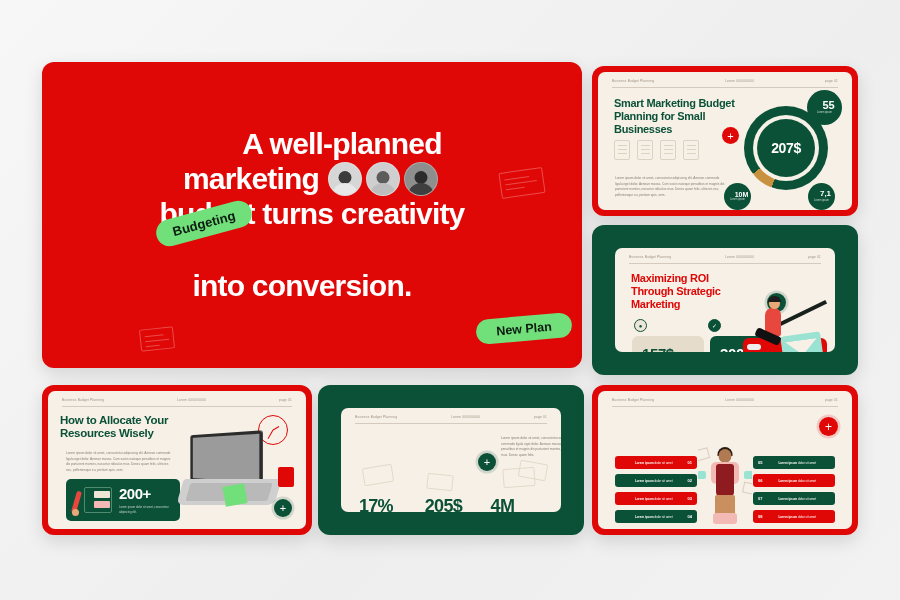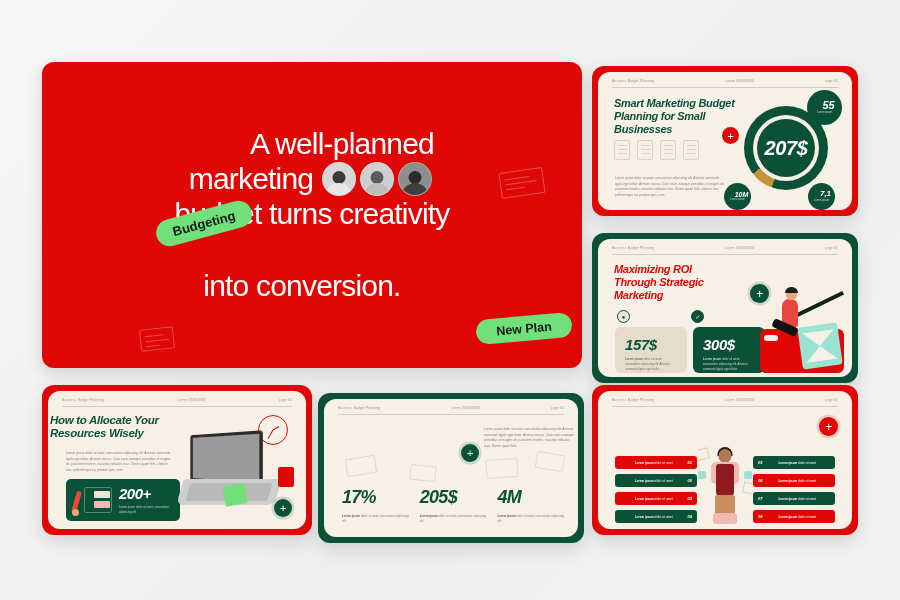"Smart Marketing Budget Planning for" .inner { border-radius: 12px -> 7px; font-style: italic -> none }
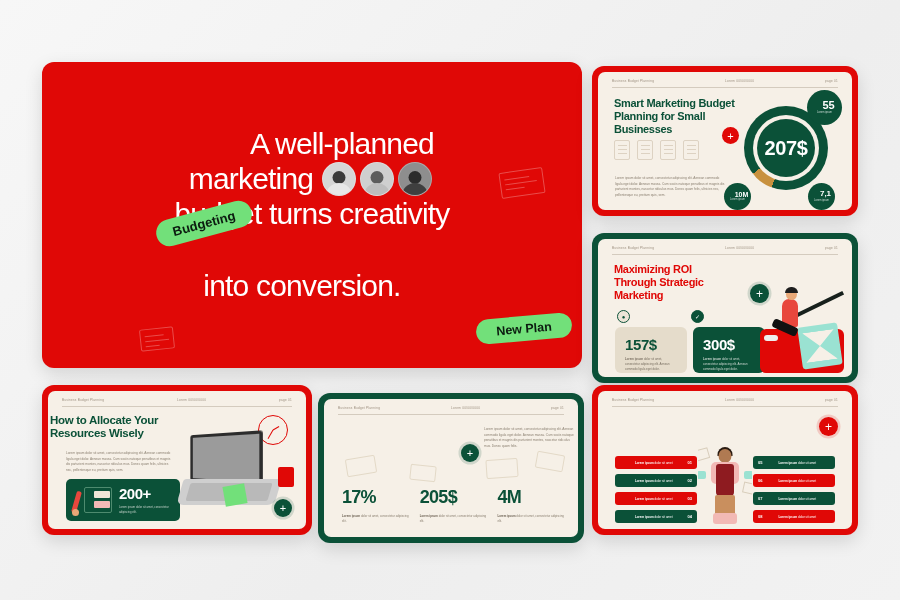"A well-planned" .hero-line { font-weight: 400 -> 700 }
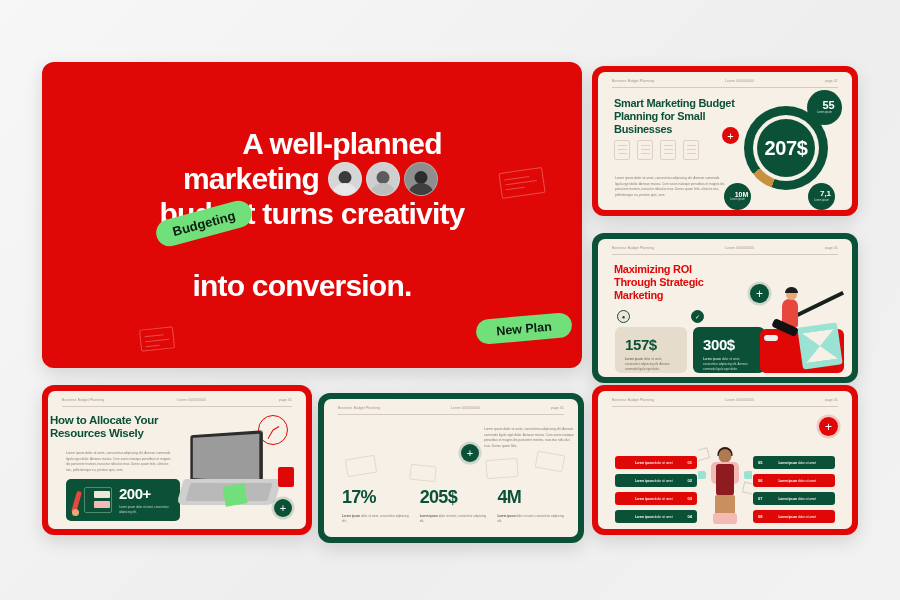"207$" .donut-core { font-size: 20px -> 14px }
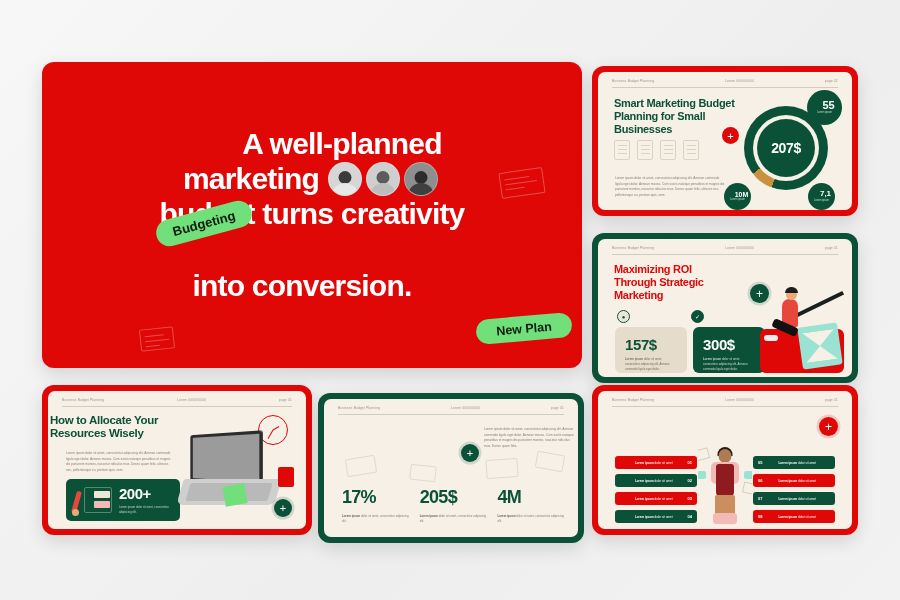"Maximizing ROI Through Strategic" .frame-green { margin-top: 8px -> none; padding: 6px -> 23px }
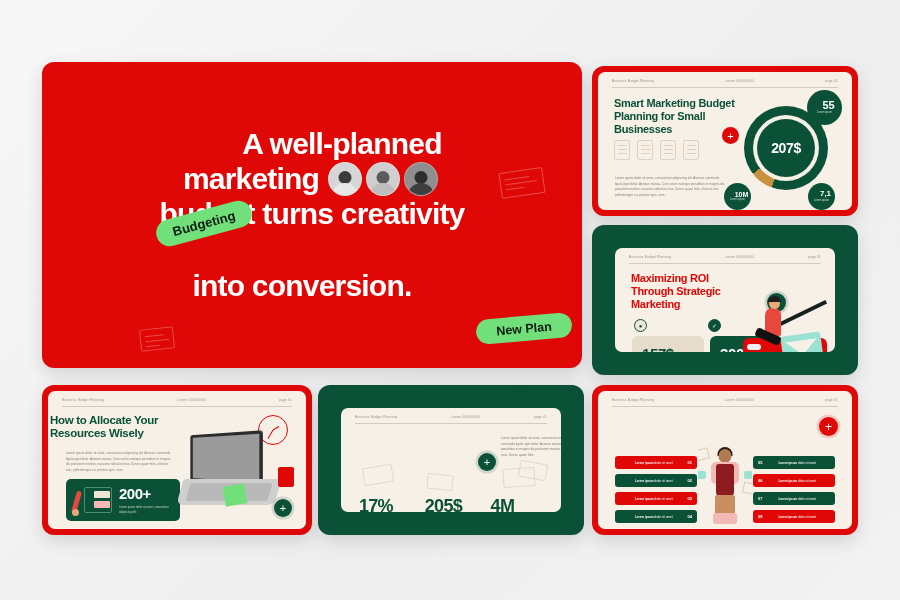"How to Allocate Your Resources" #s4 .s-title { left: 2px -> 12px }
